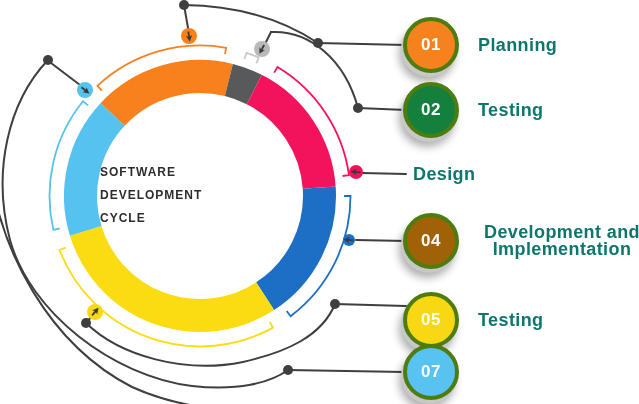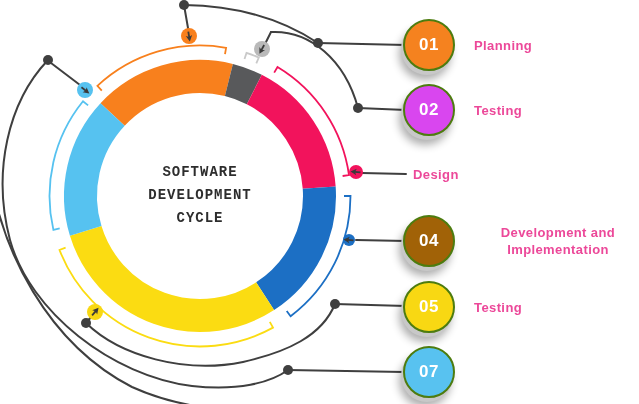"01" .coin { border: 2px solid #4d7c0f -> 4px solid #4d7c0f }
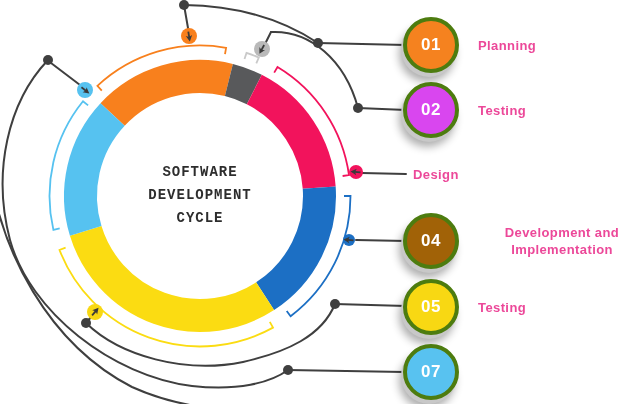"Planning" .lbl { color: #ec4899 -> #0f766e; font-size: 13px -> 18px }
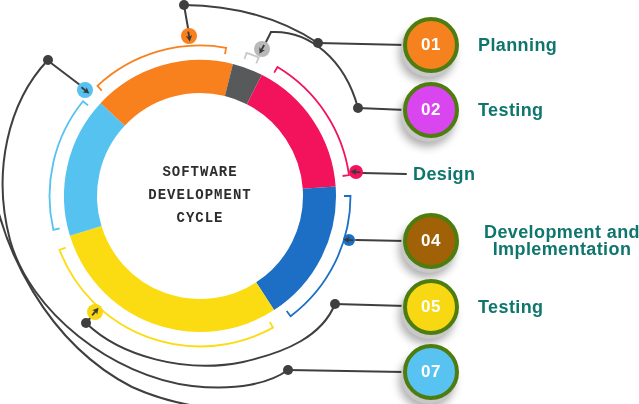"02" div.coin { background: #d946ef -> #15803d }
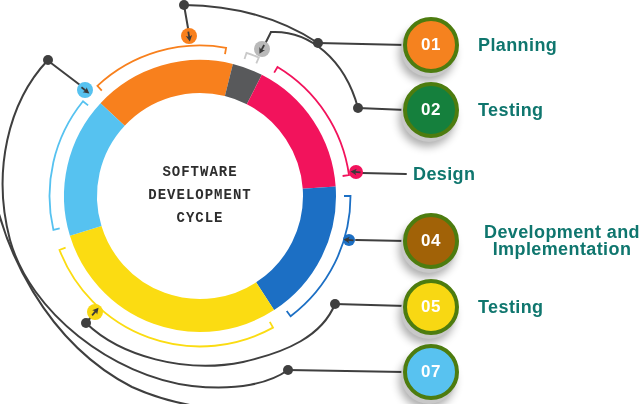"SOFTWARE" .center-title { font-family: Liberation Mono, monospace -> none; font-size: 14px -> 12px; text-align: center -> left }
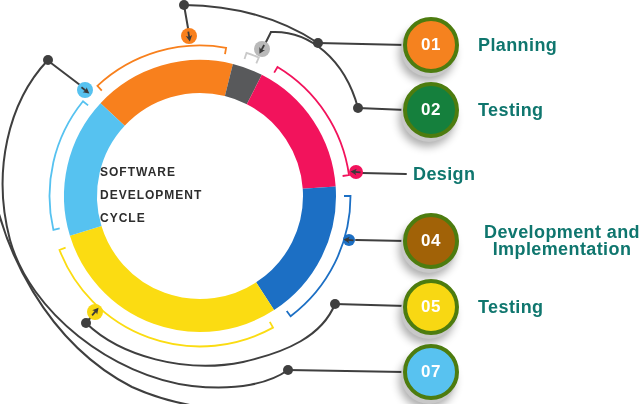"05" div.step { top: 281px -> 294px }
